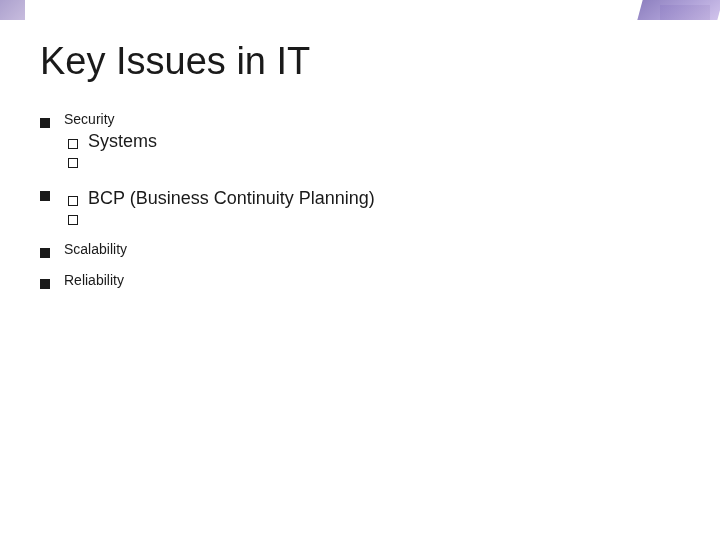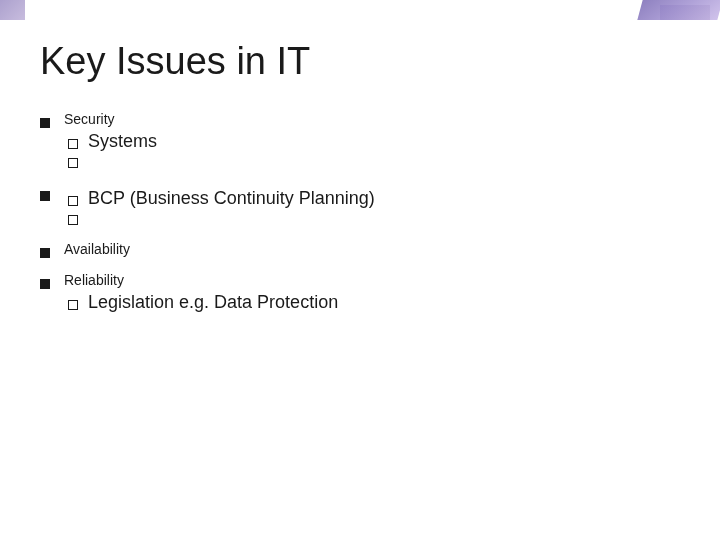"Availability" span.main-item-label { text: Availability -> Scalability }
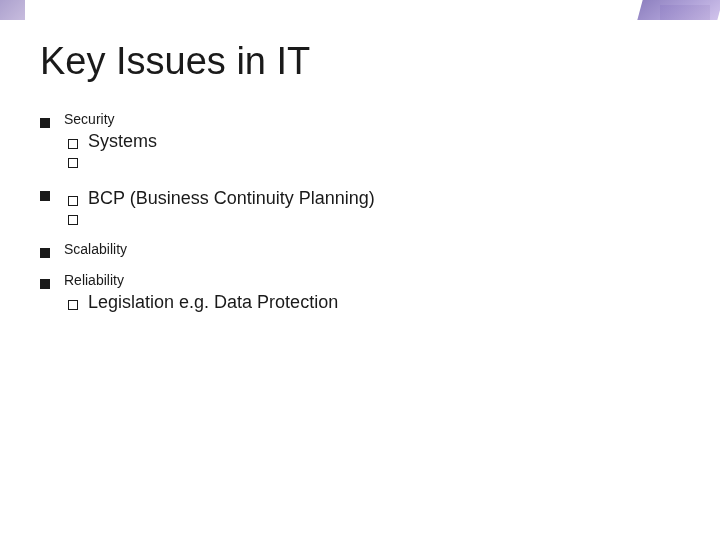"Legislation e.g. Data Protection" ul.sub-list { html: <ul> <li> <span></span> <span>Legislation e.g. Data Protection</span> </li> </ul> -> none }
